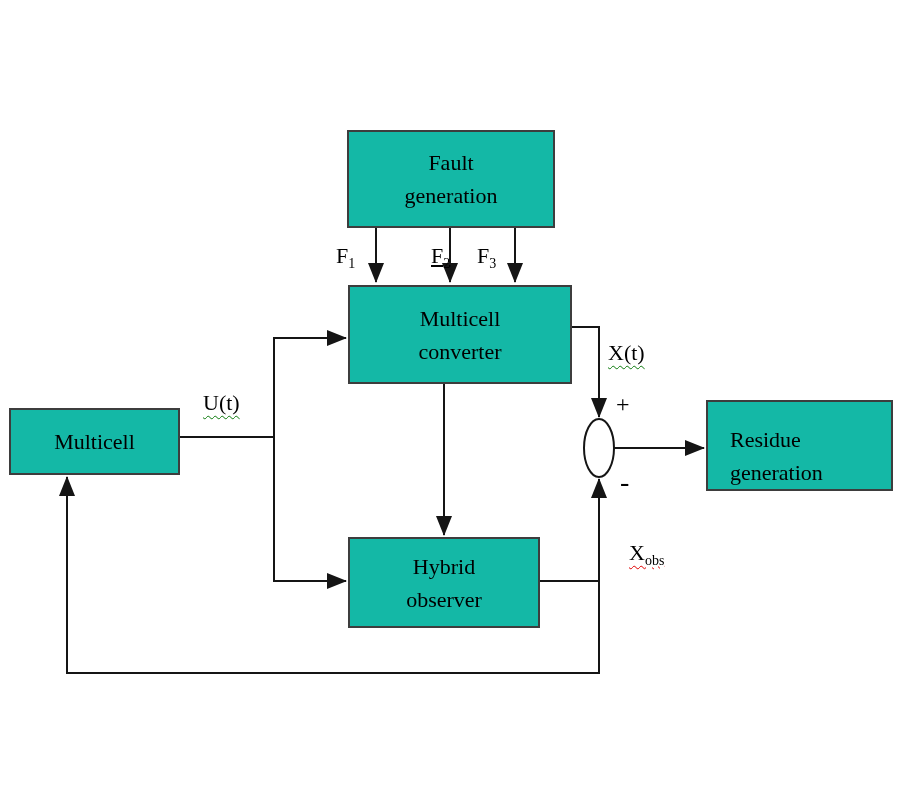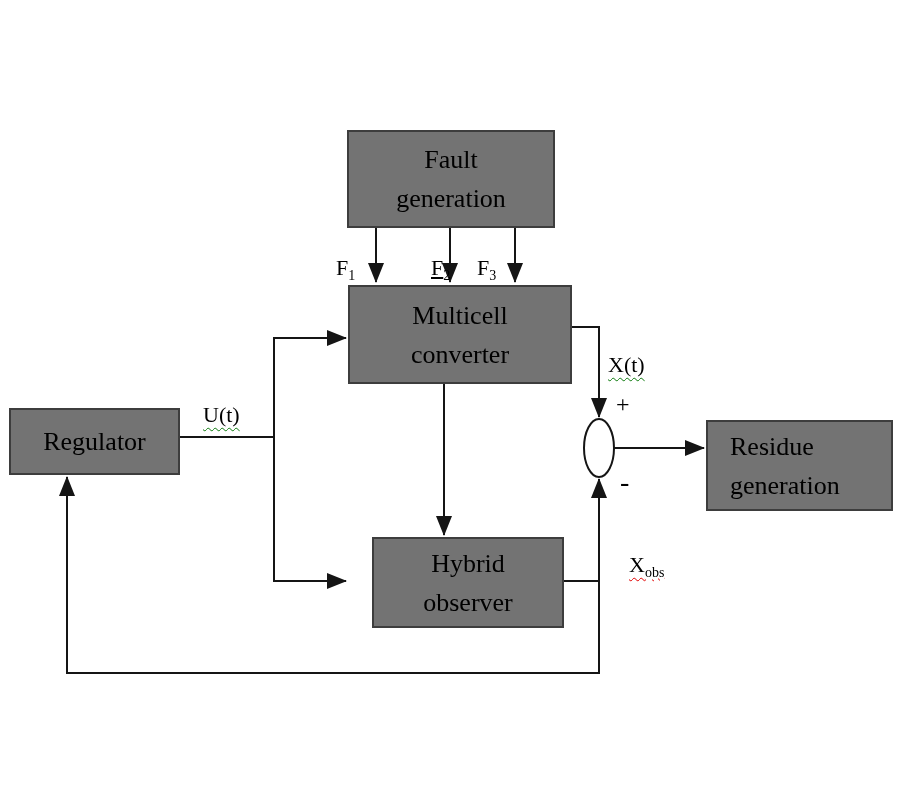"Fault generation" .box { background: #737373 -> #14b8a6; font-size: 26px -> 22px }
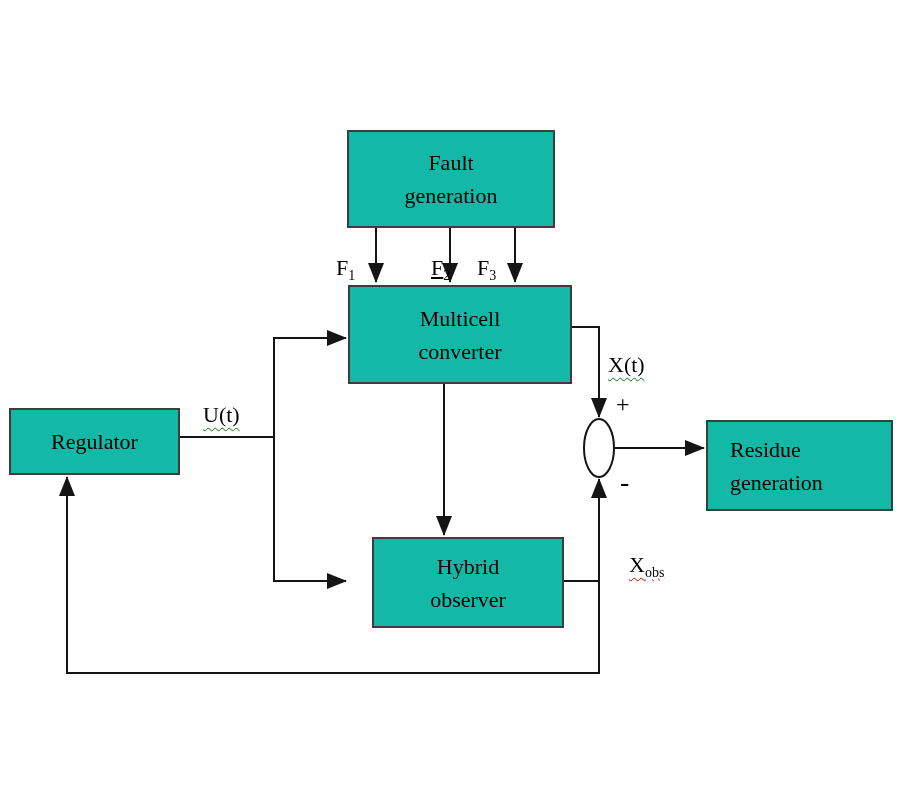"F1" .sig { margin-top: 12px -> none }
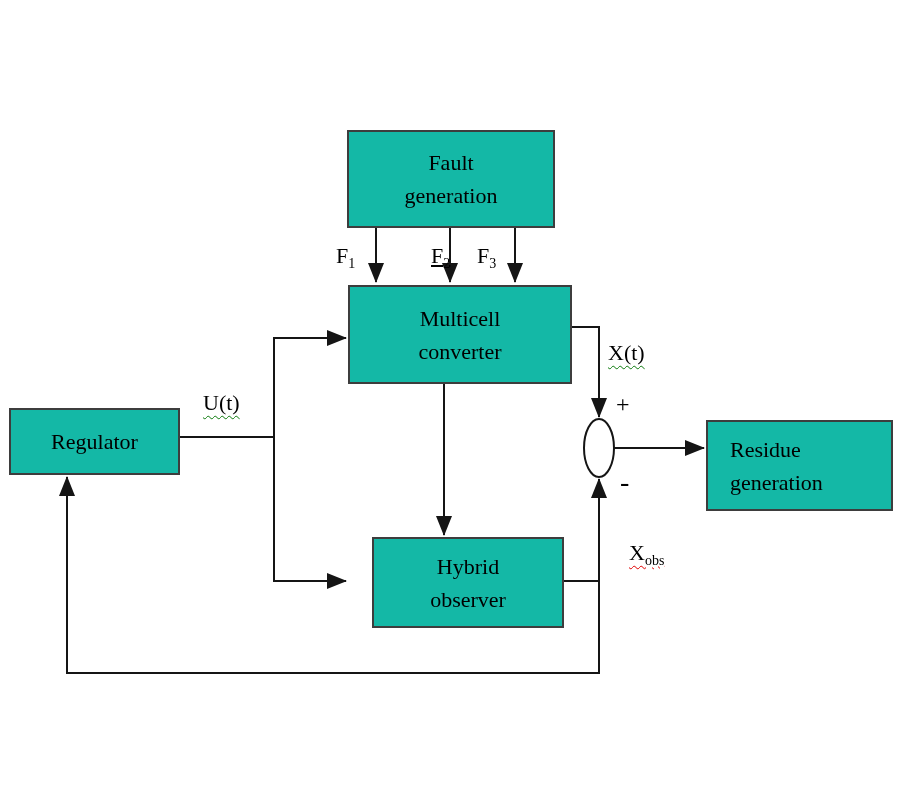"Regulator" span.wrap { text: Regulator -> Multicell }
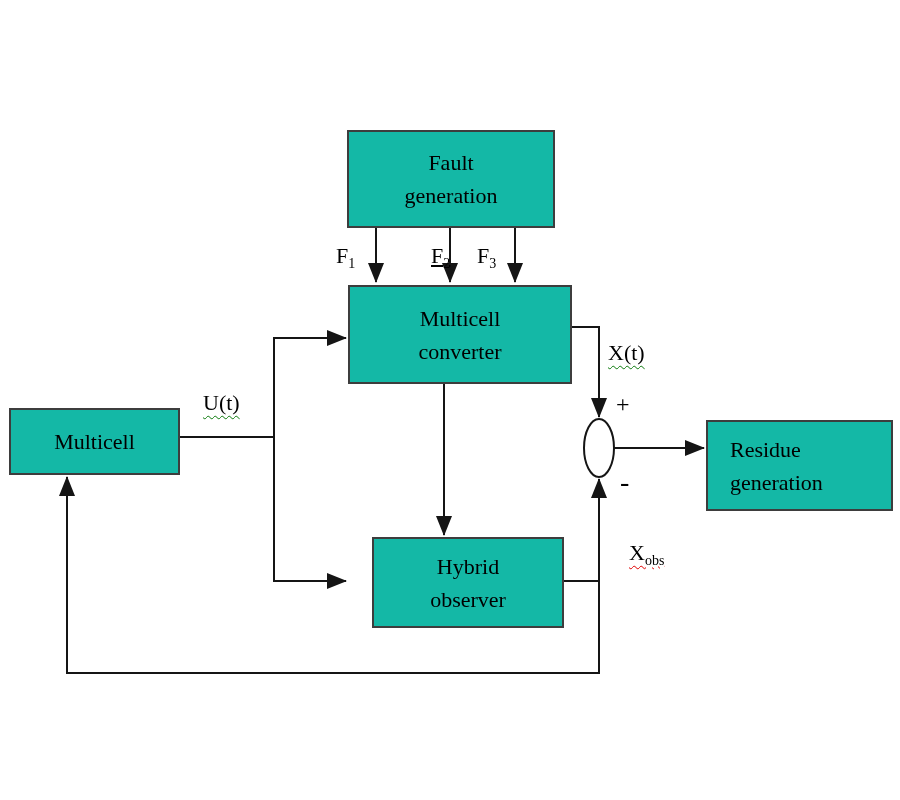"Residue generation" div.box { align-items: none -> flex-end; top: 420px -> 400px }
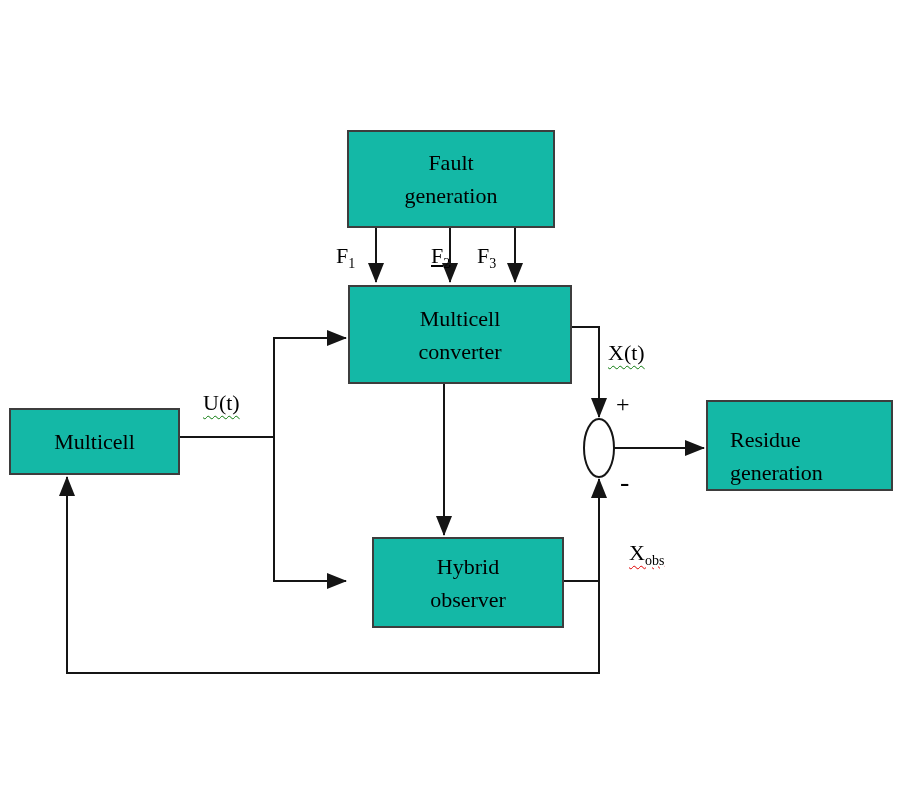"Hybrid observer" div.box { margin-left: 24px -> none }
